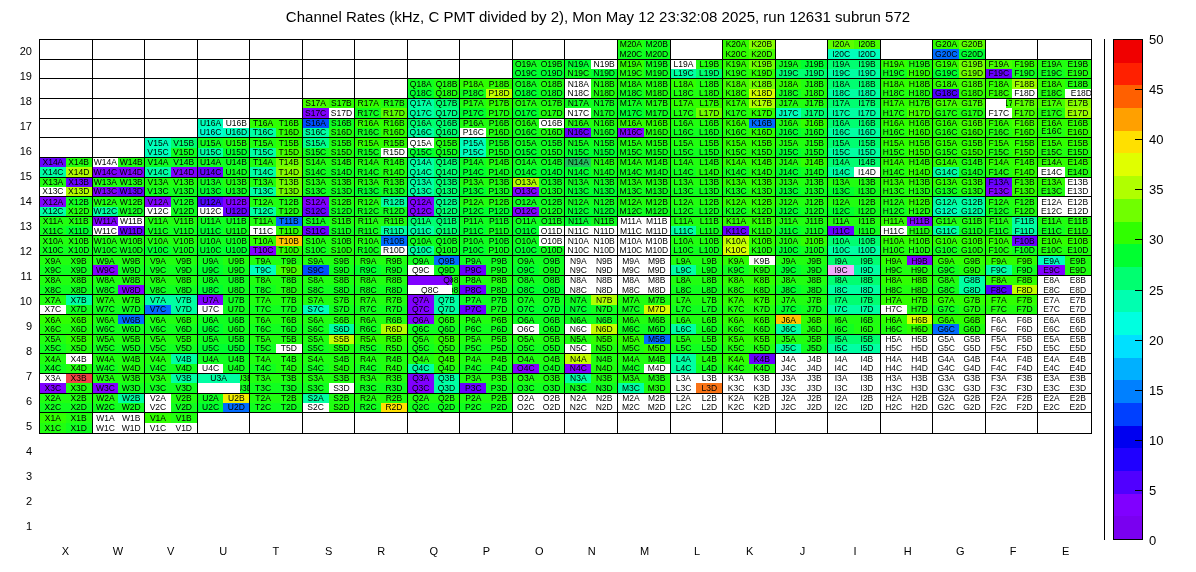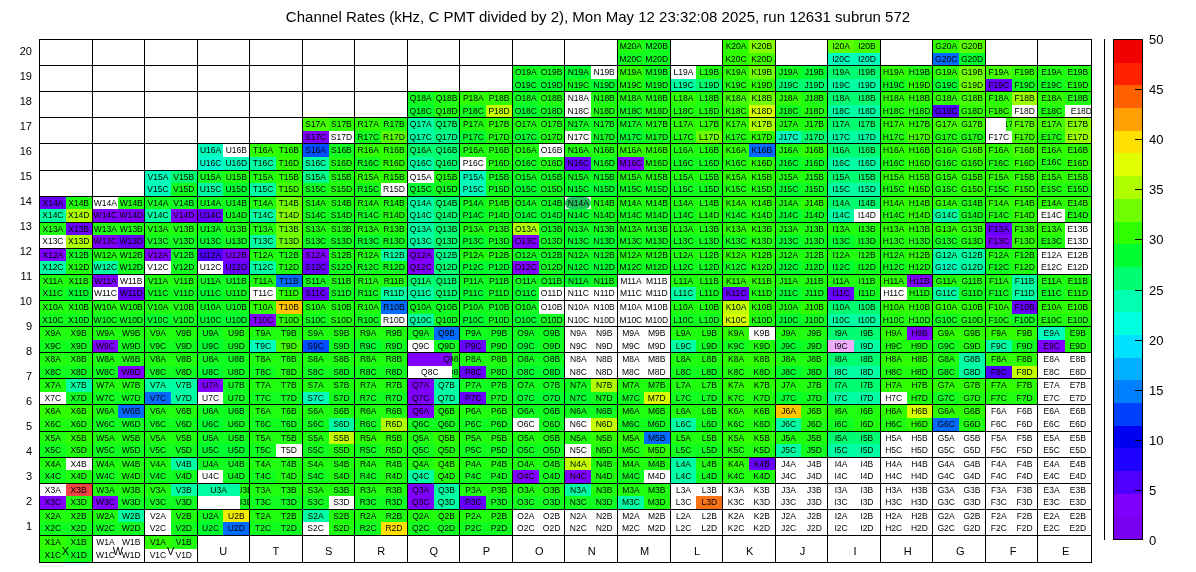"M20A" #plot { height: 524px -> 395px }
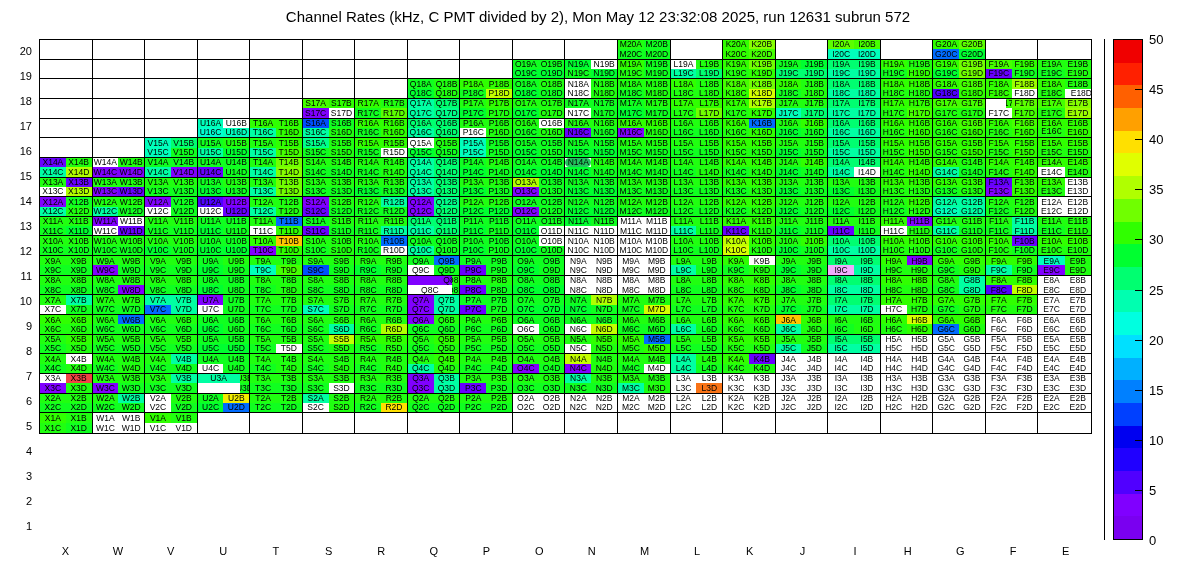"N14A" div.q { border-radius: 6px -> none }
